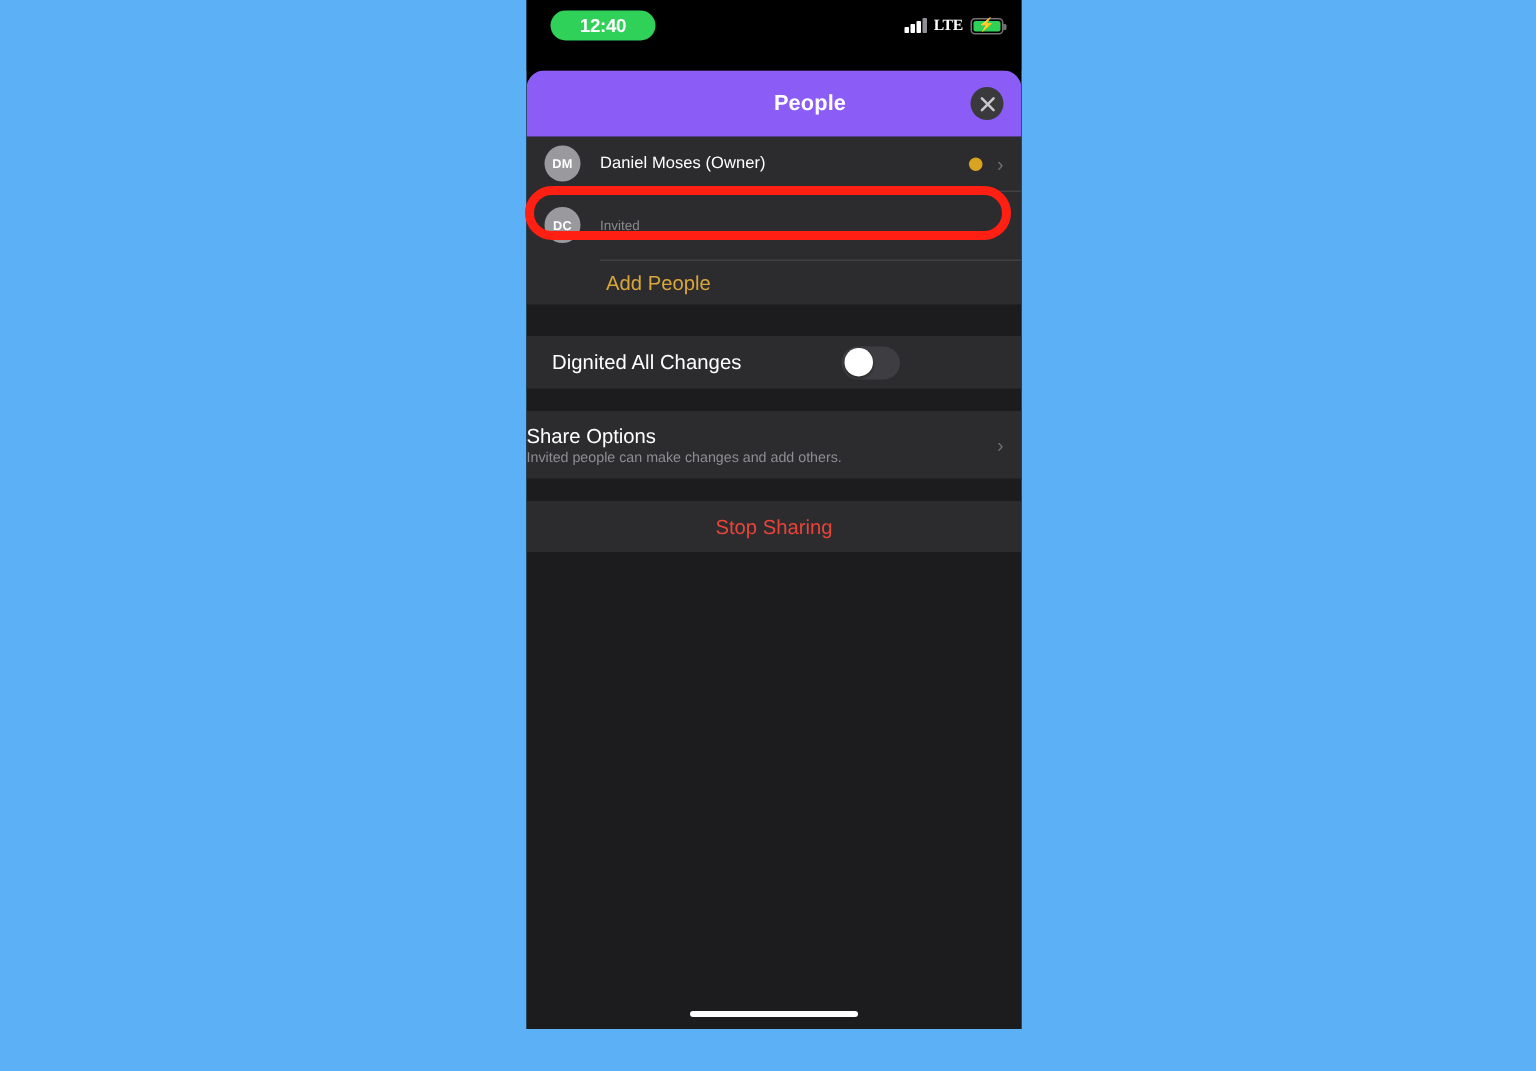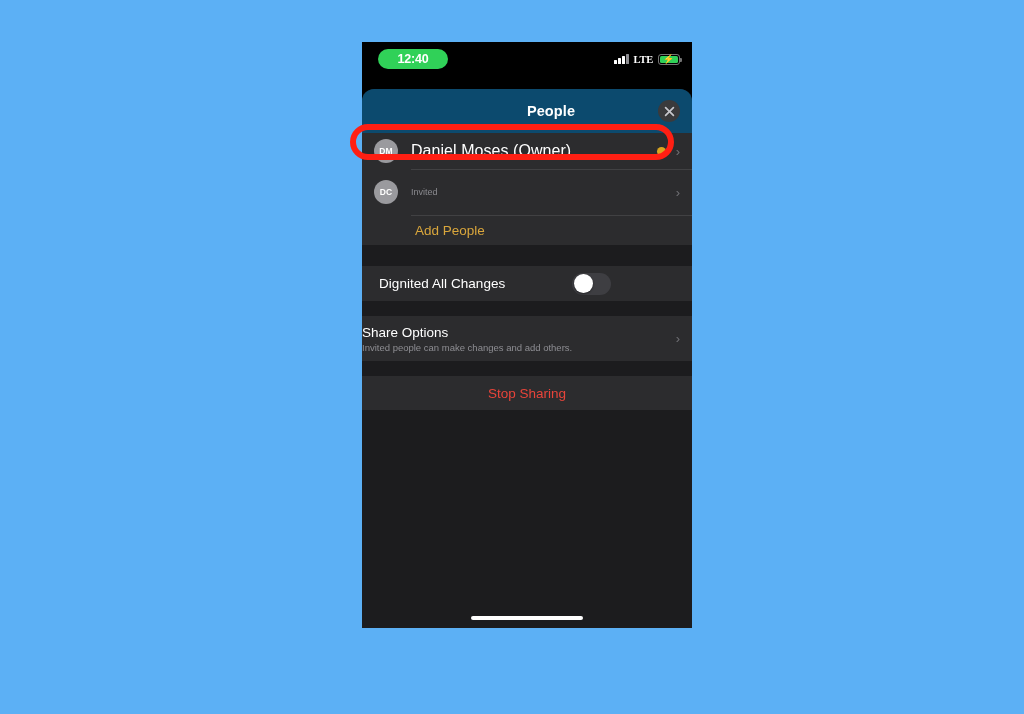"12:40" #phone { height: 586px -> 686px; left: 362px -> 351px; margin-top: 42px -> none }
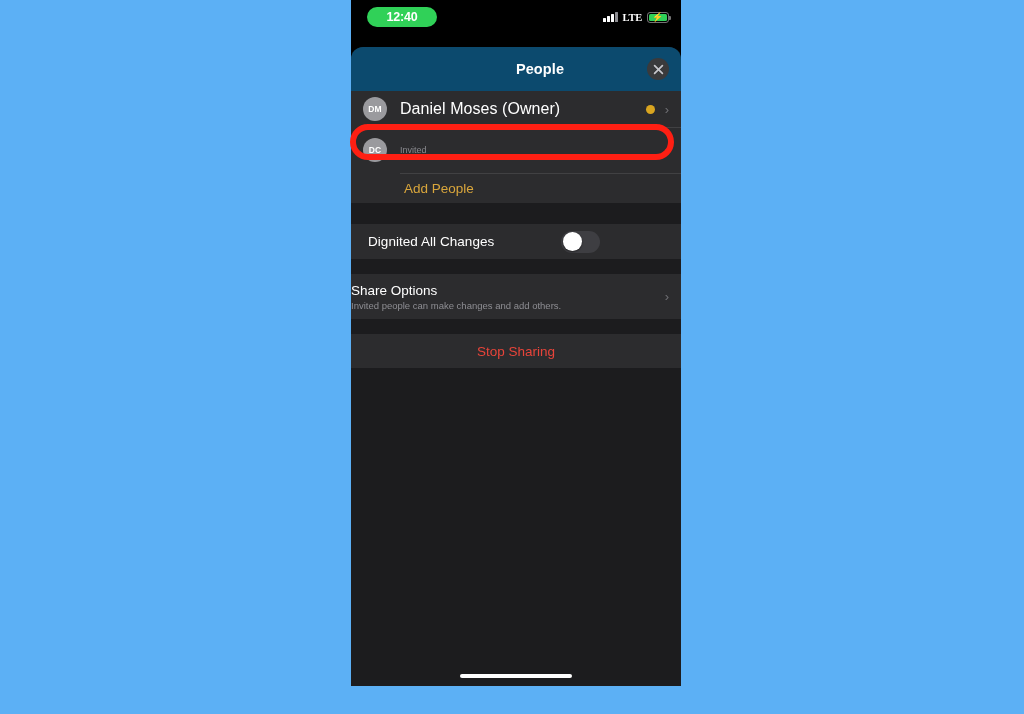"People" .sheet-header { background: #0c4a6e -> #8b5cf6 }
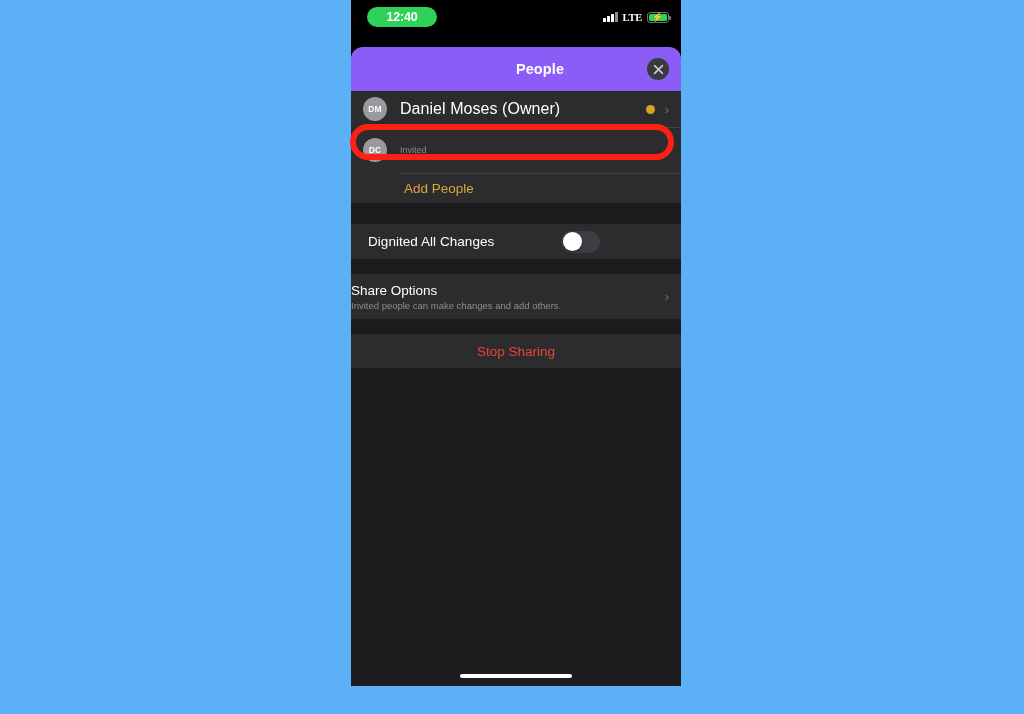"Daniel Moses (Owner)" .person-name { font-size: 16px -> 11px }
